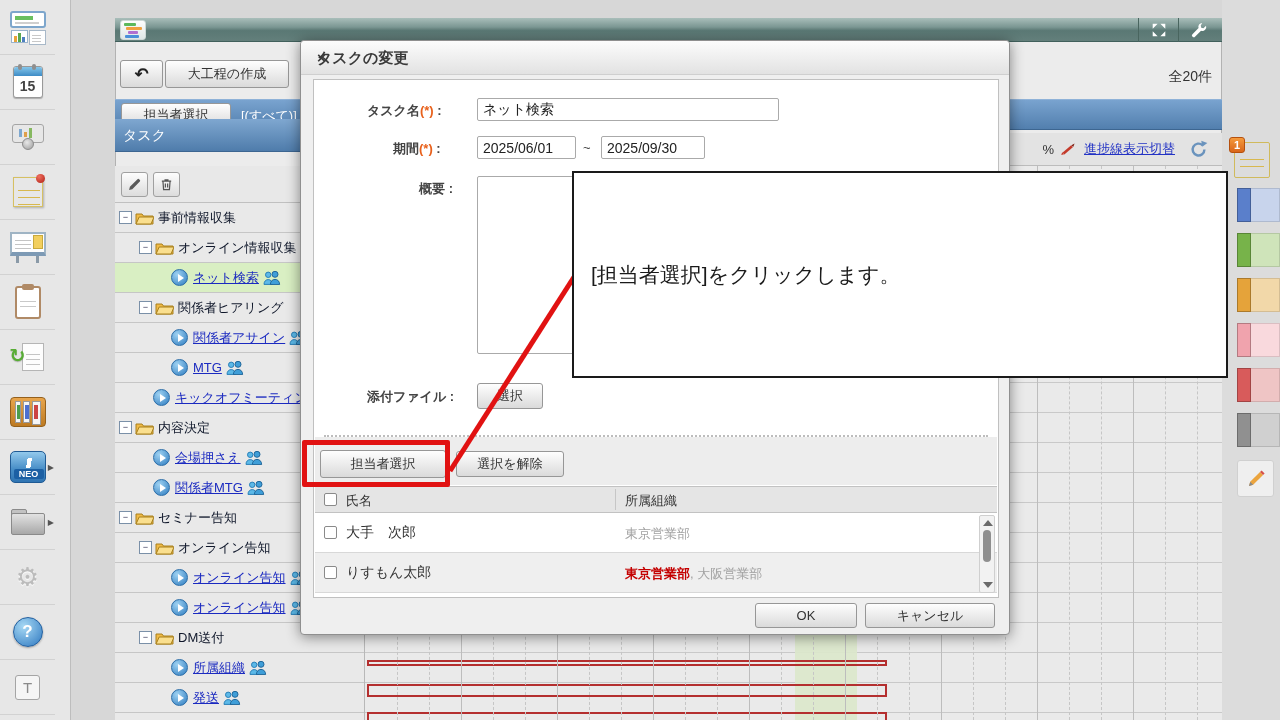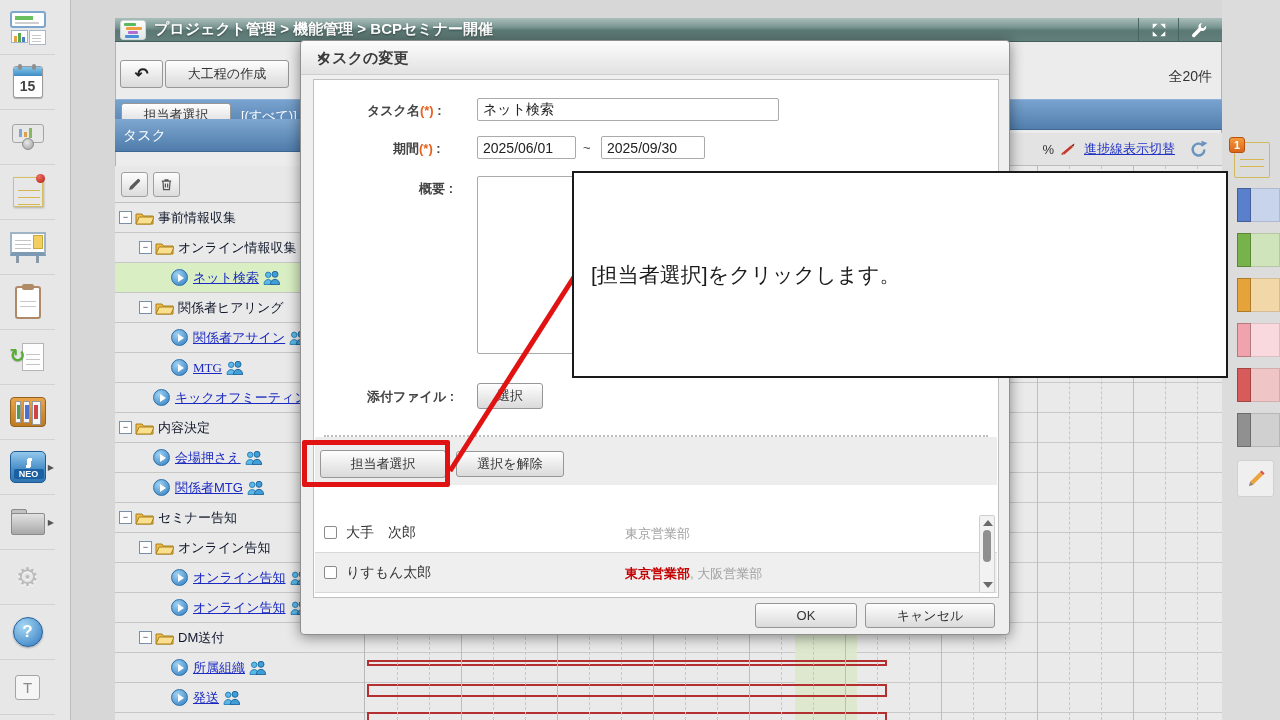"プロジェクト管理 > 機能管理 > BCPセミナー開催" div.crumb { html: <div>プロジェクト管理 &gt; 機能管理 &gt; BCPセミナー開催</div> -> none }
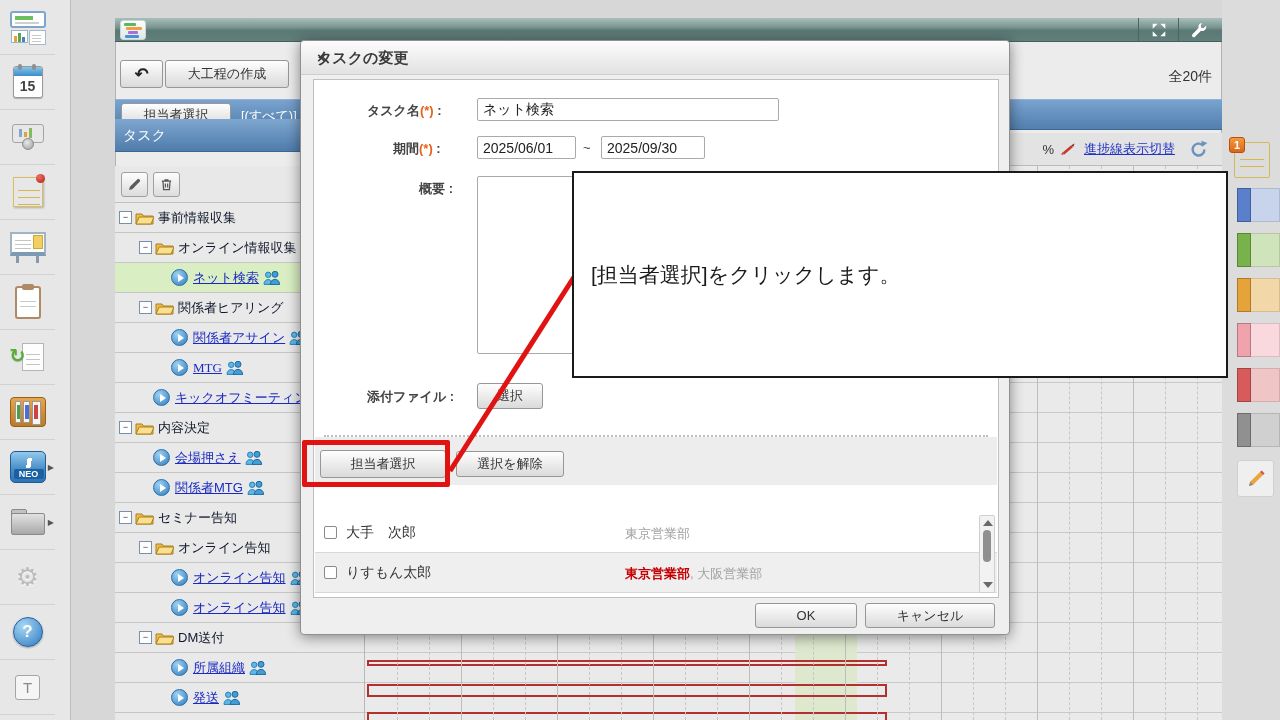"MTG" div.trow { font-family: Liberation Serif, serif -> none }
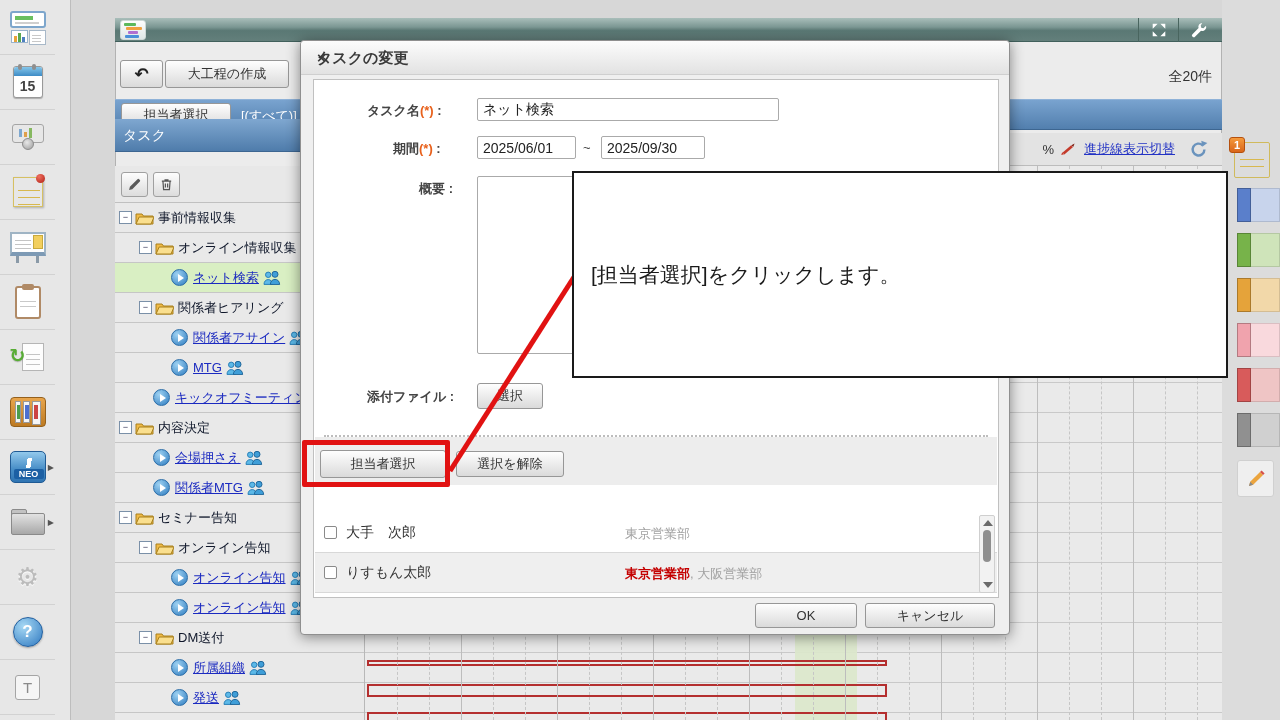"氏名" div.thead { html: none -> <div> <span></span> <span>氏名</span> <span>所属組織</span> </div> }
